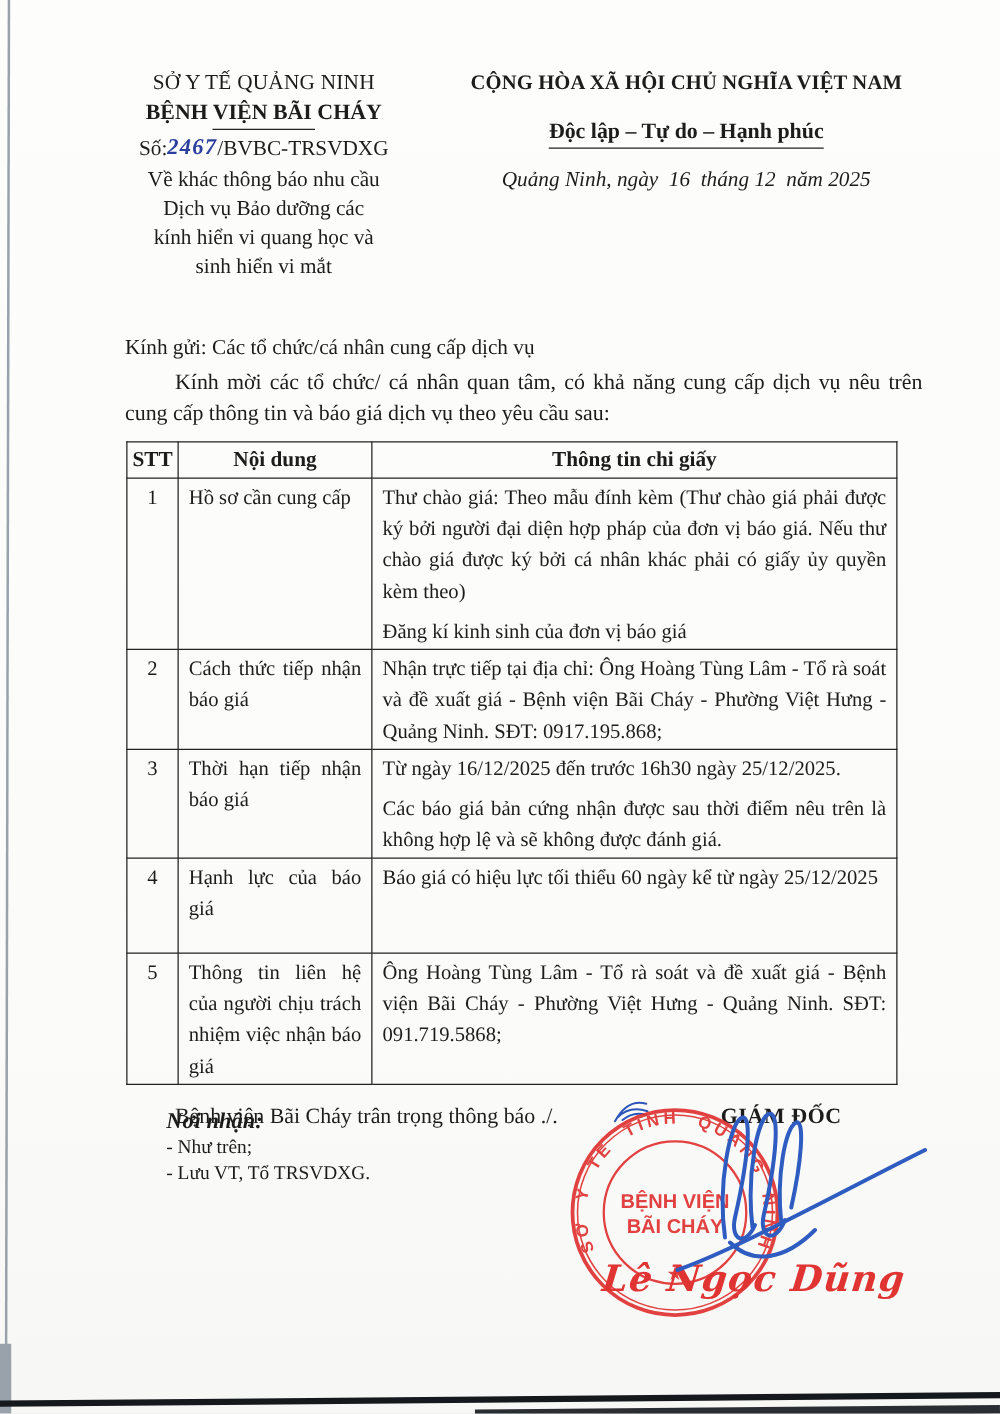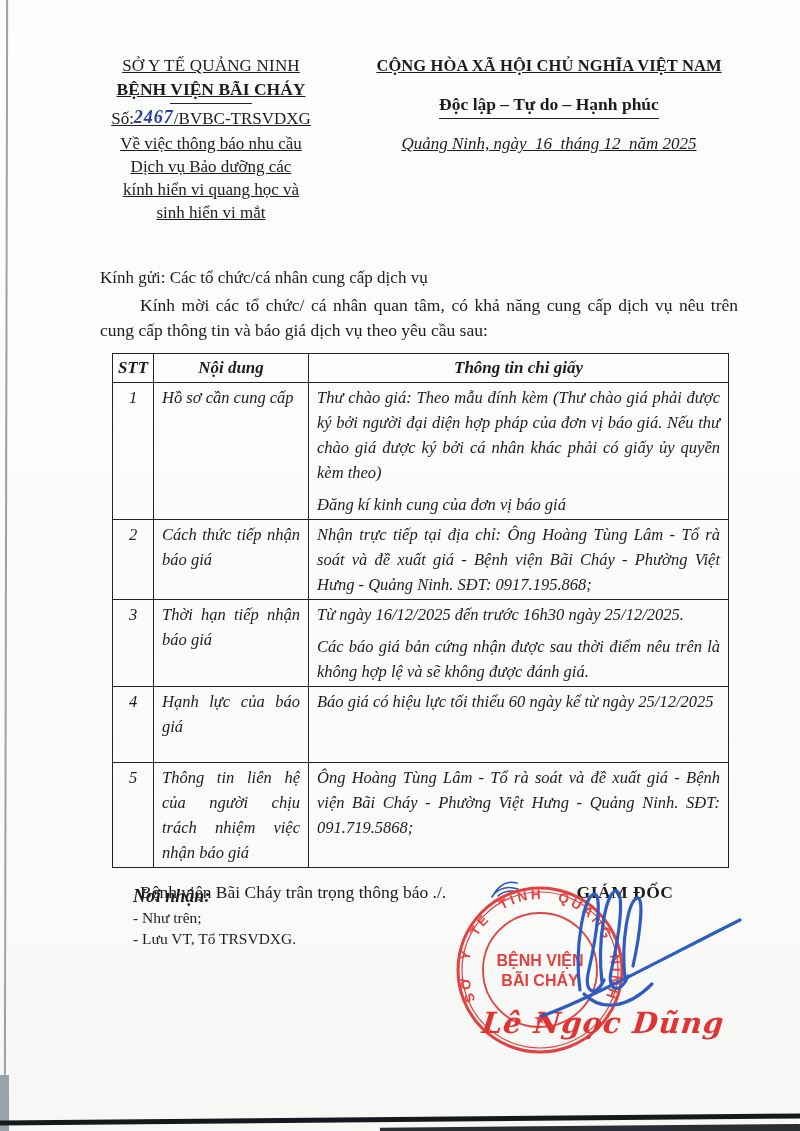"SỞ Y TẾ QUẢNG NINH" .header { text-decoration: underline -> none }
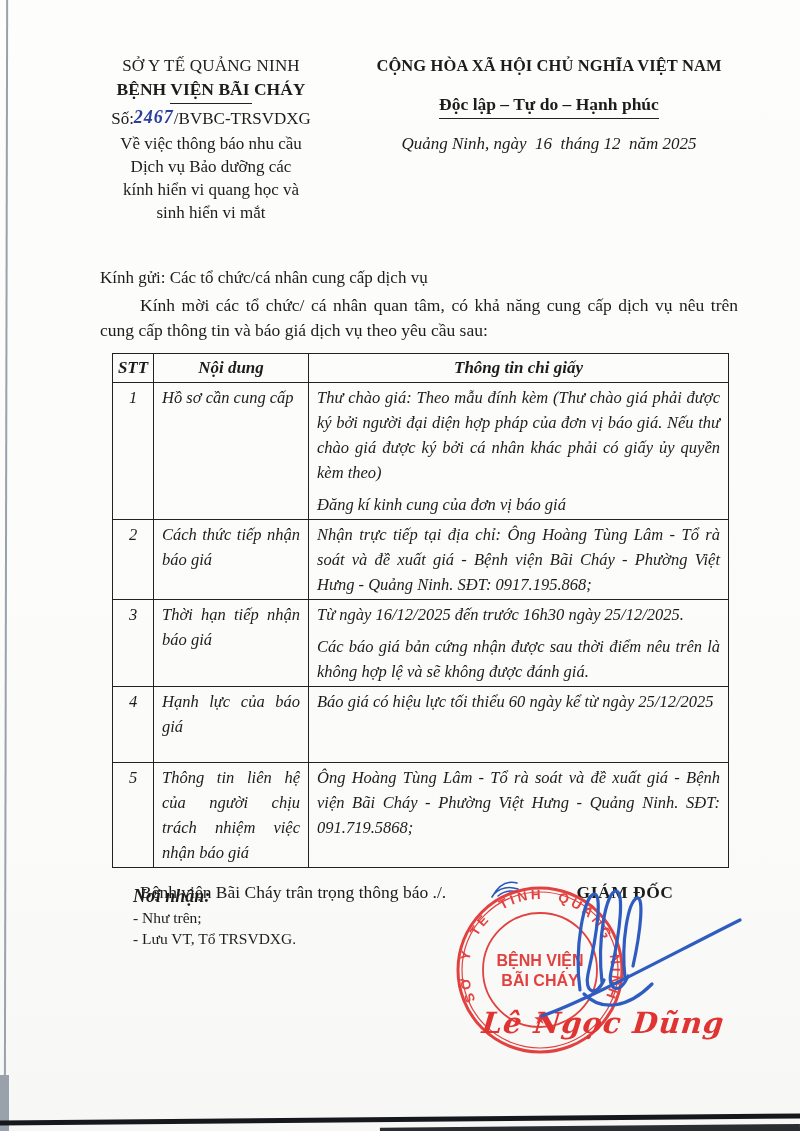"Về việc thông báo nhu" div { text: việc -> khác }
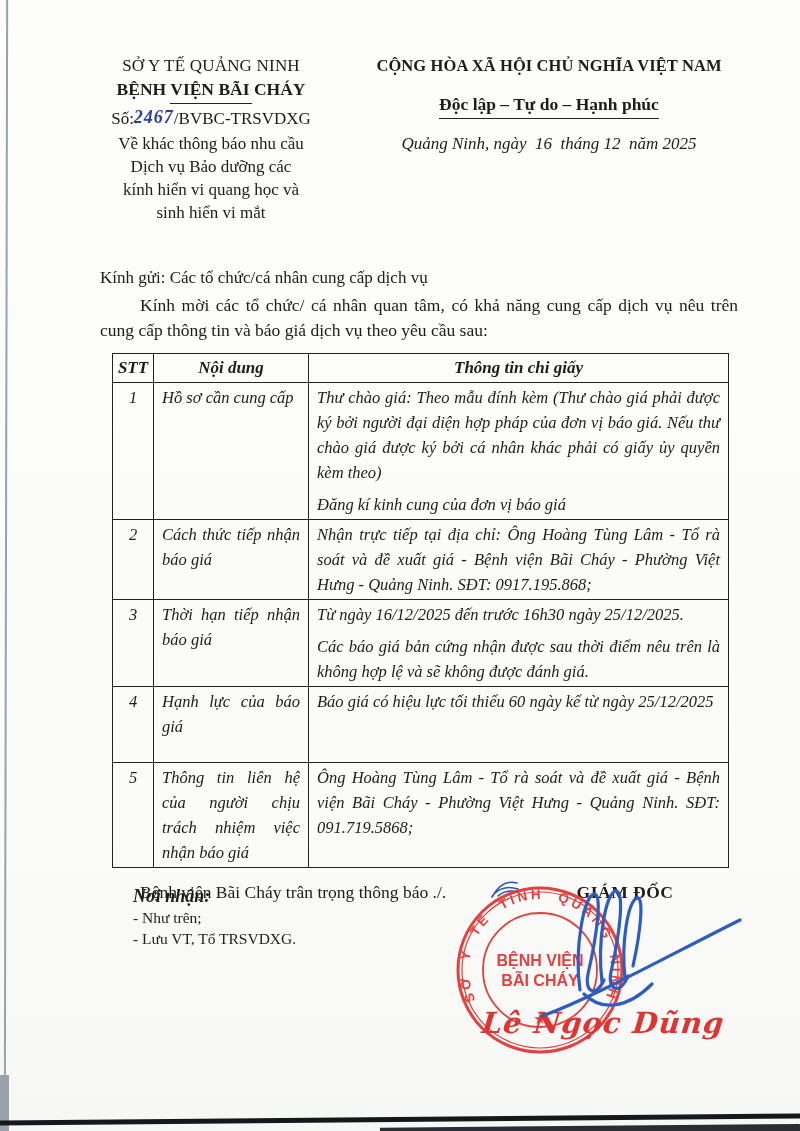"STT" table.main { font-style: italic -> none; margin: 10px 0 0 12px -> 10px 0 0 1px }
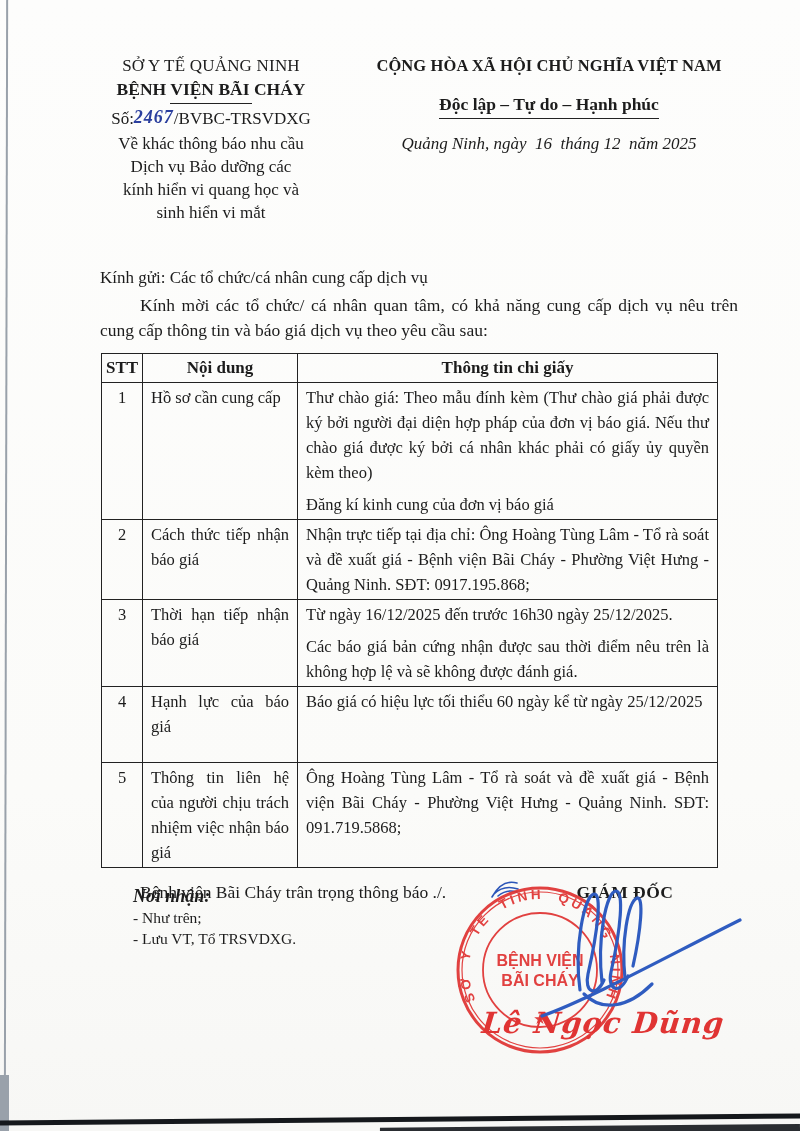"Đăng kí kinh cung của" p { text: cung -> sinh }
